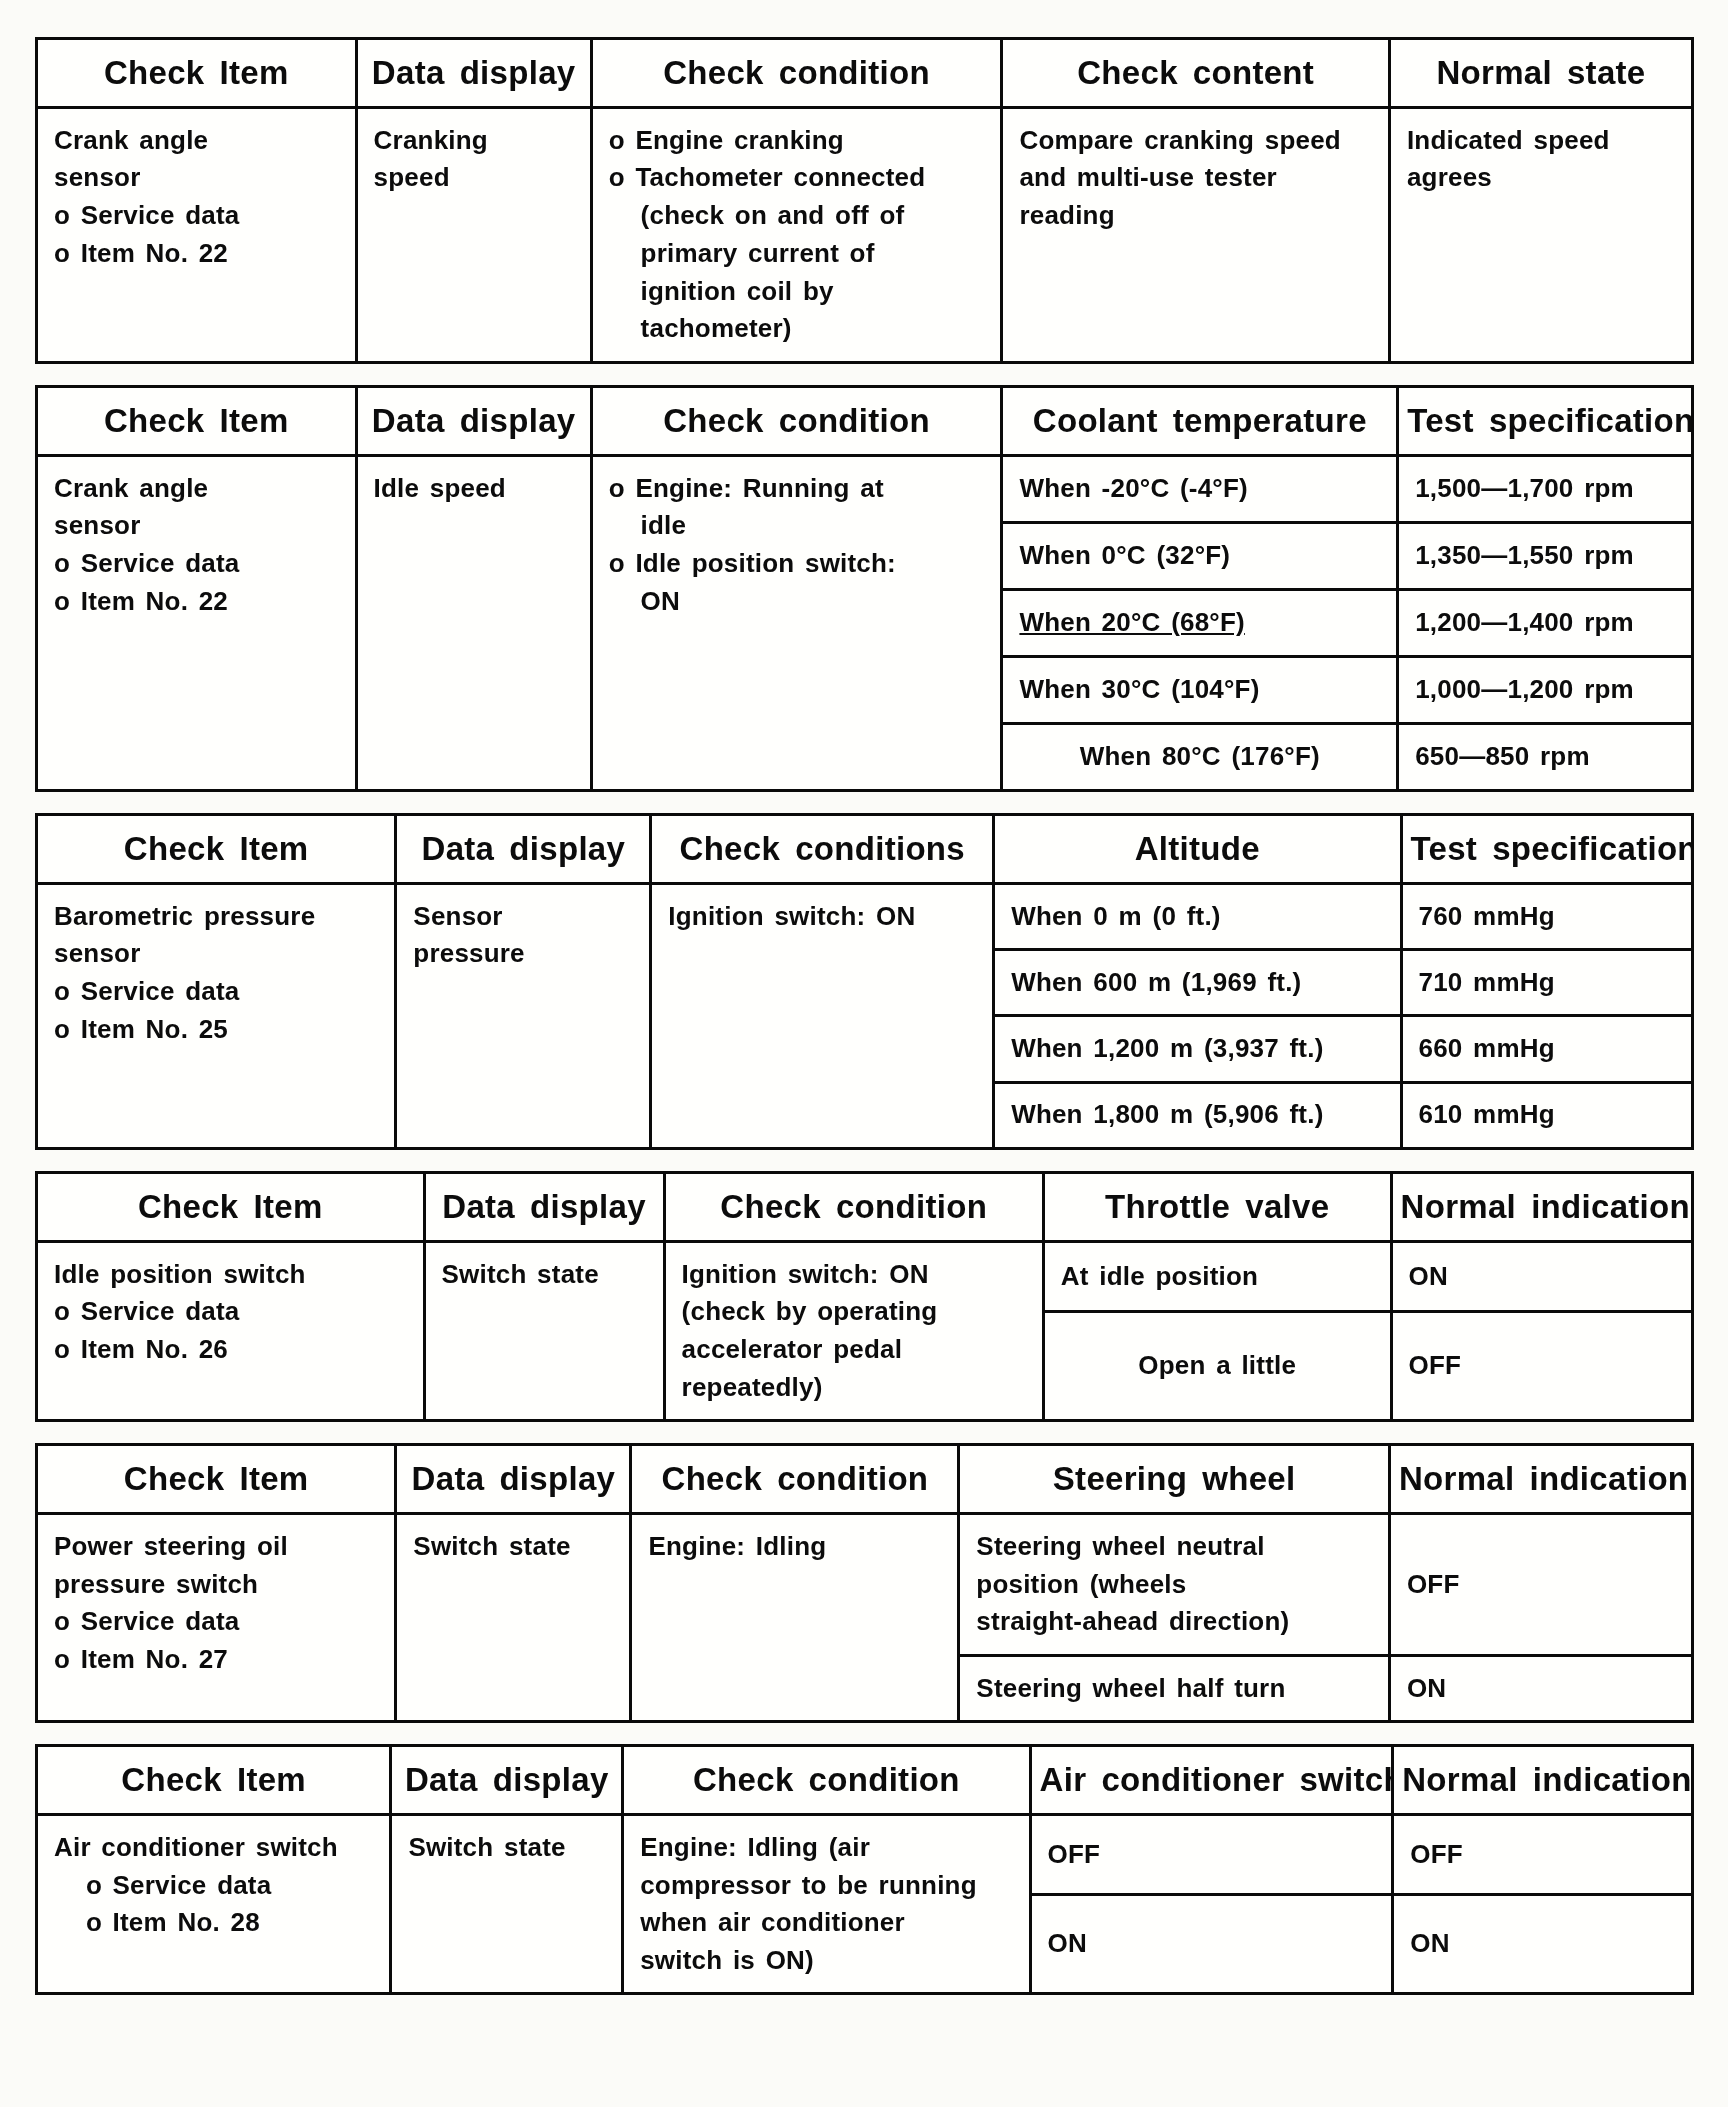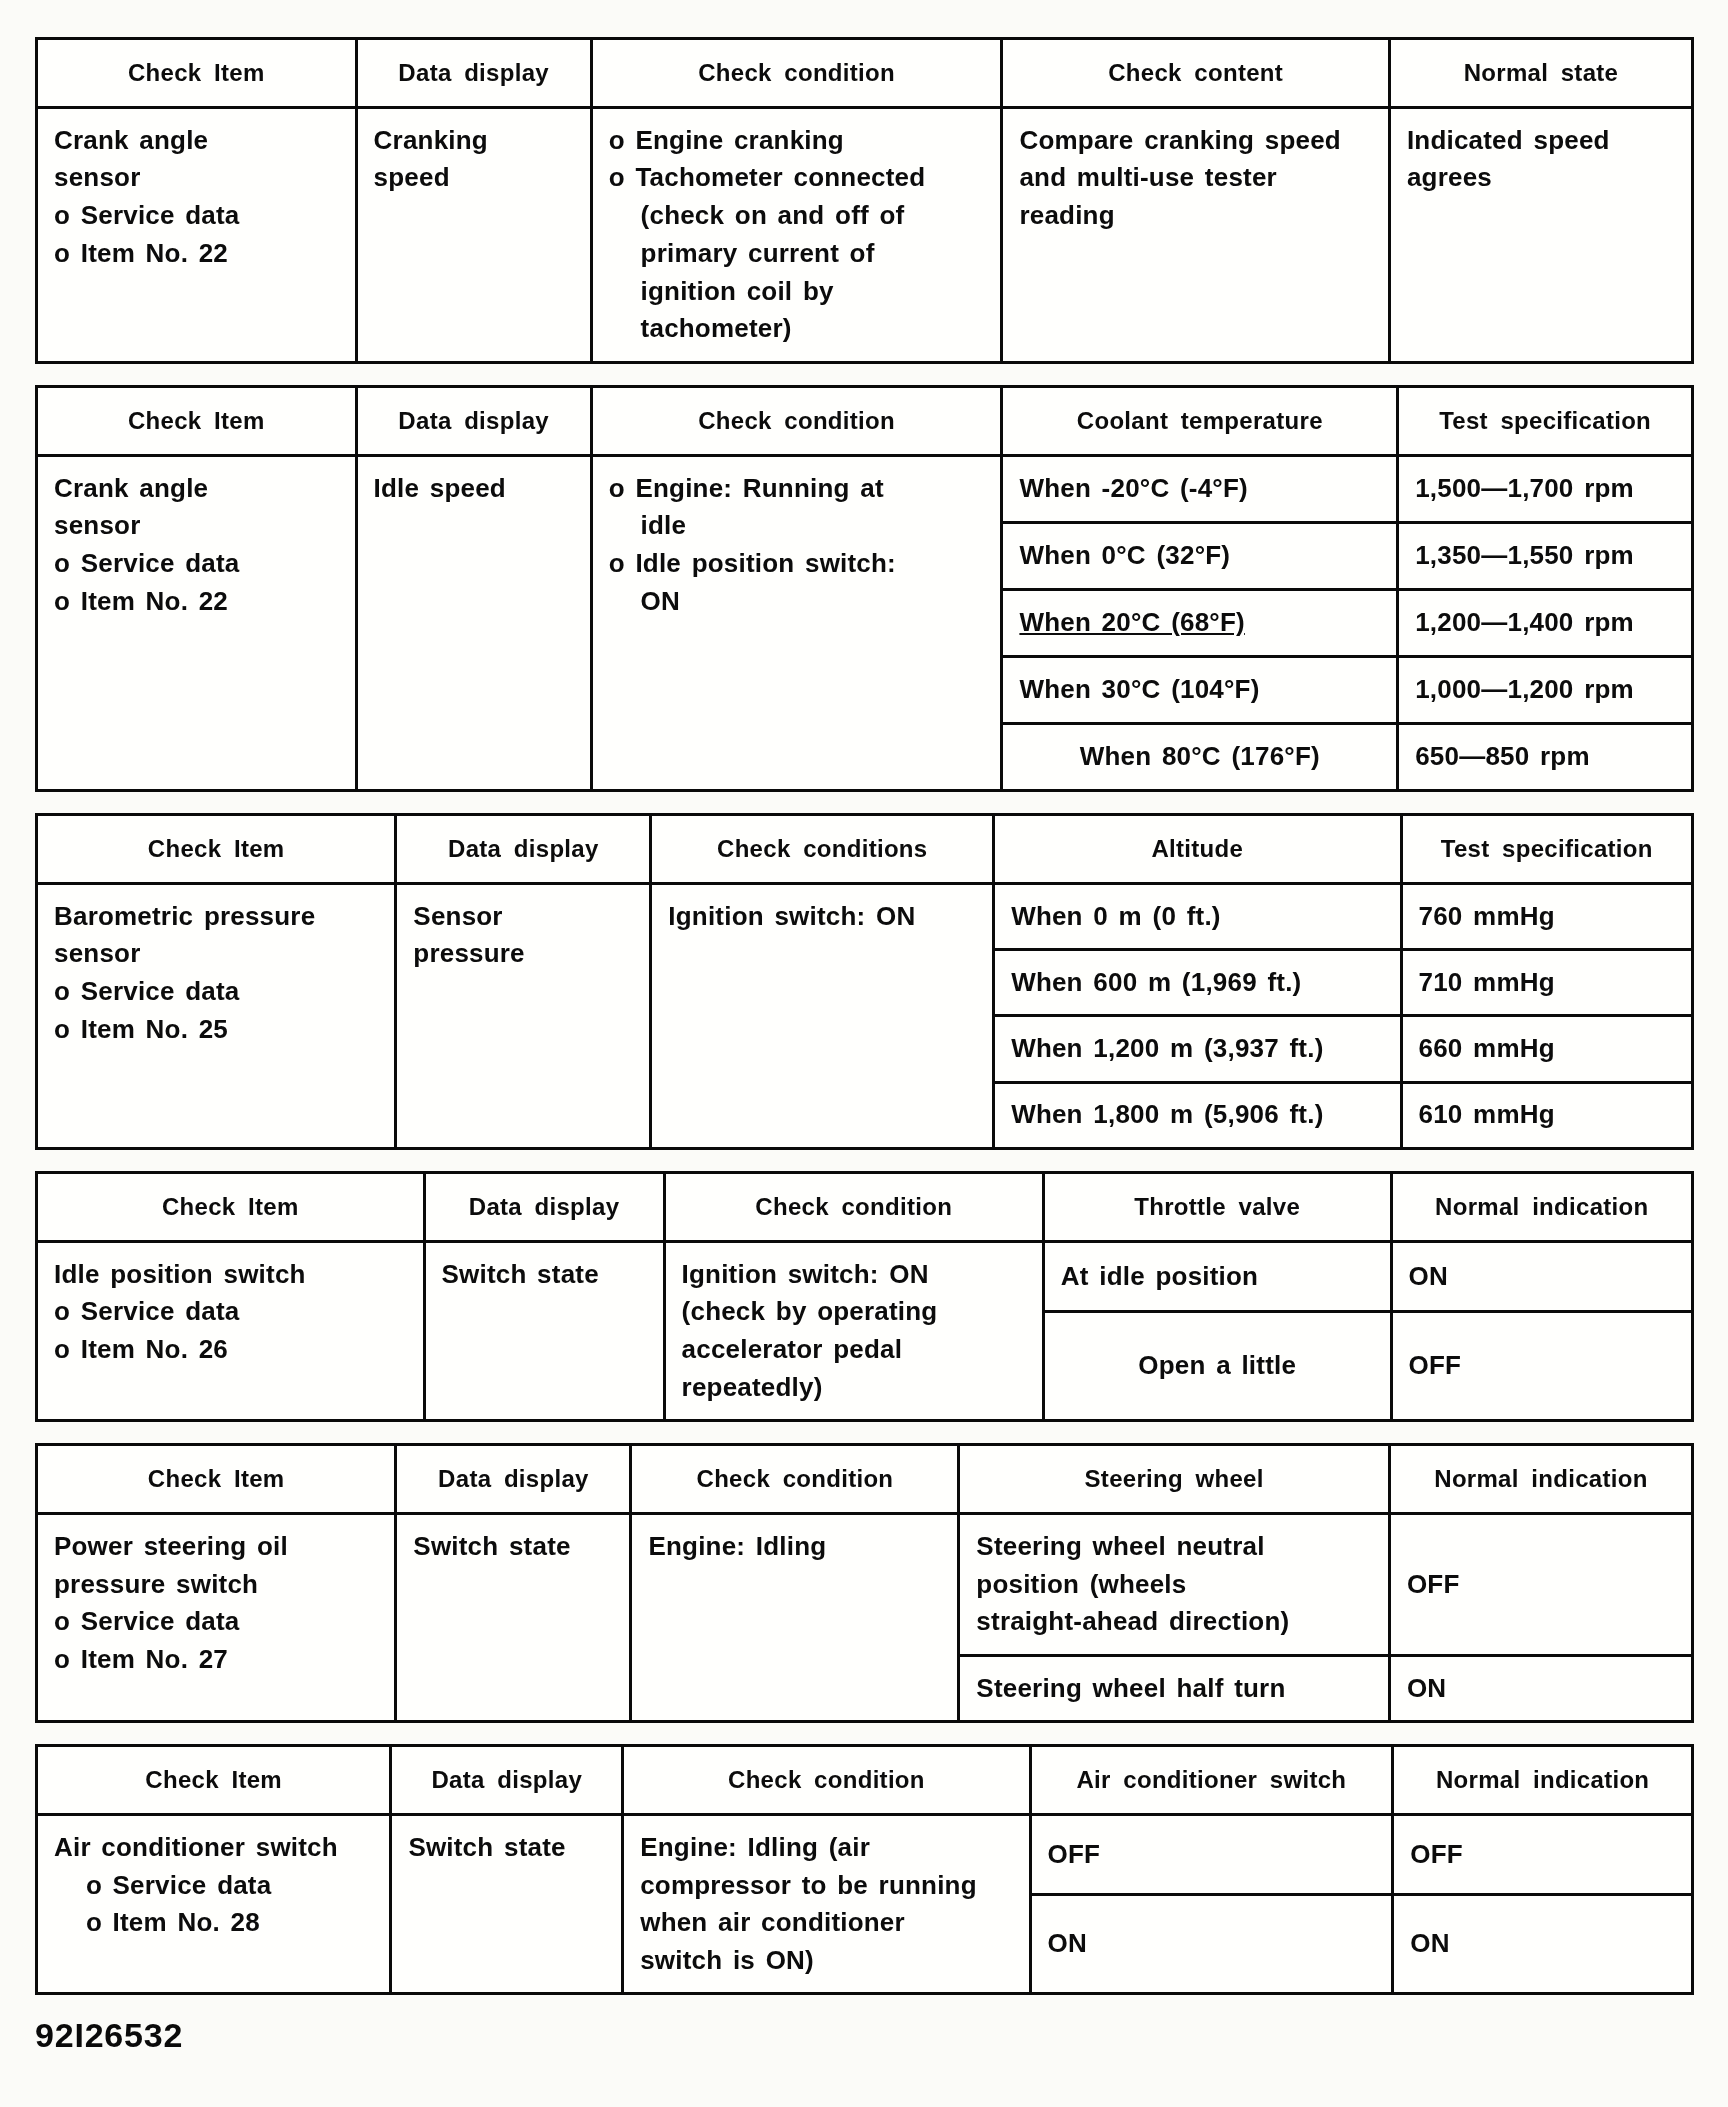"Check Item" .check-table th { font-size: 24px -> 33px }
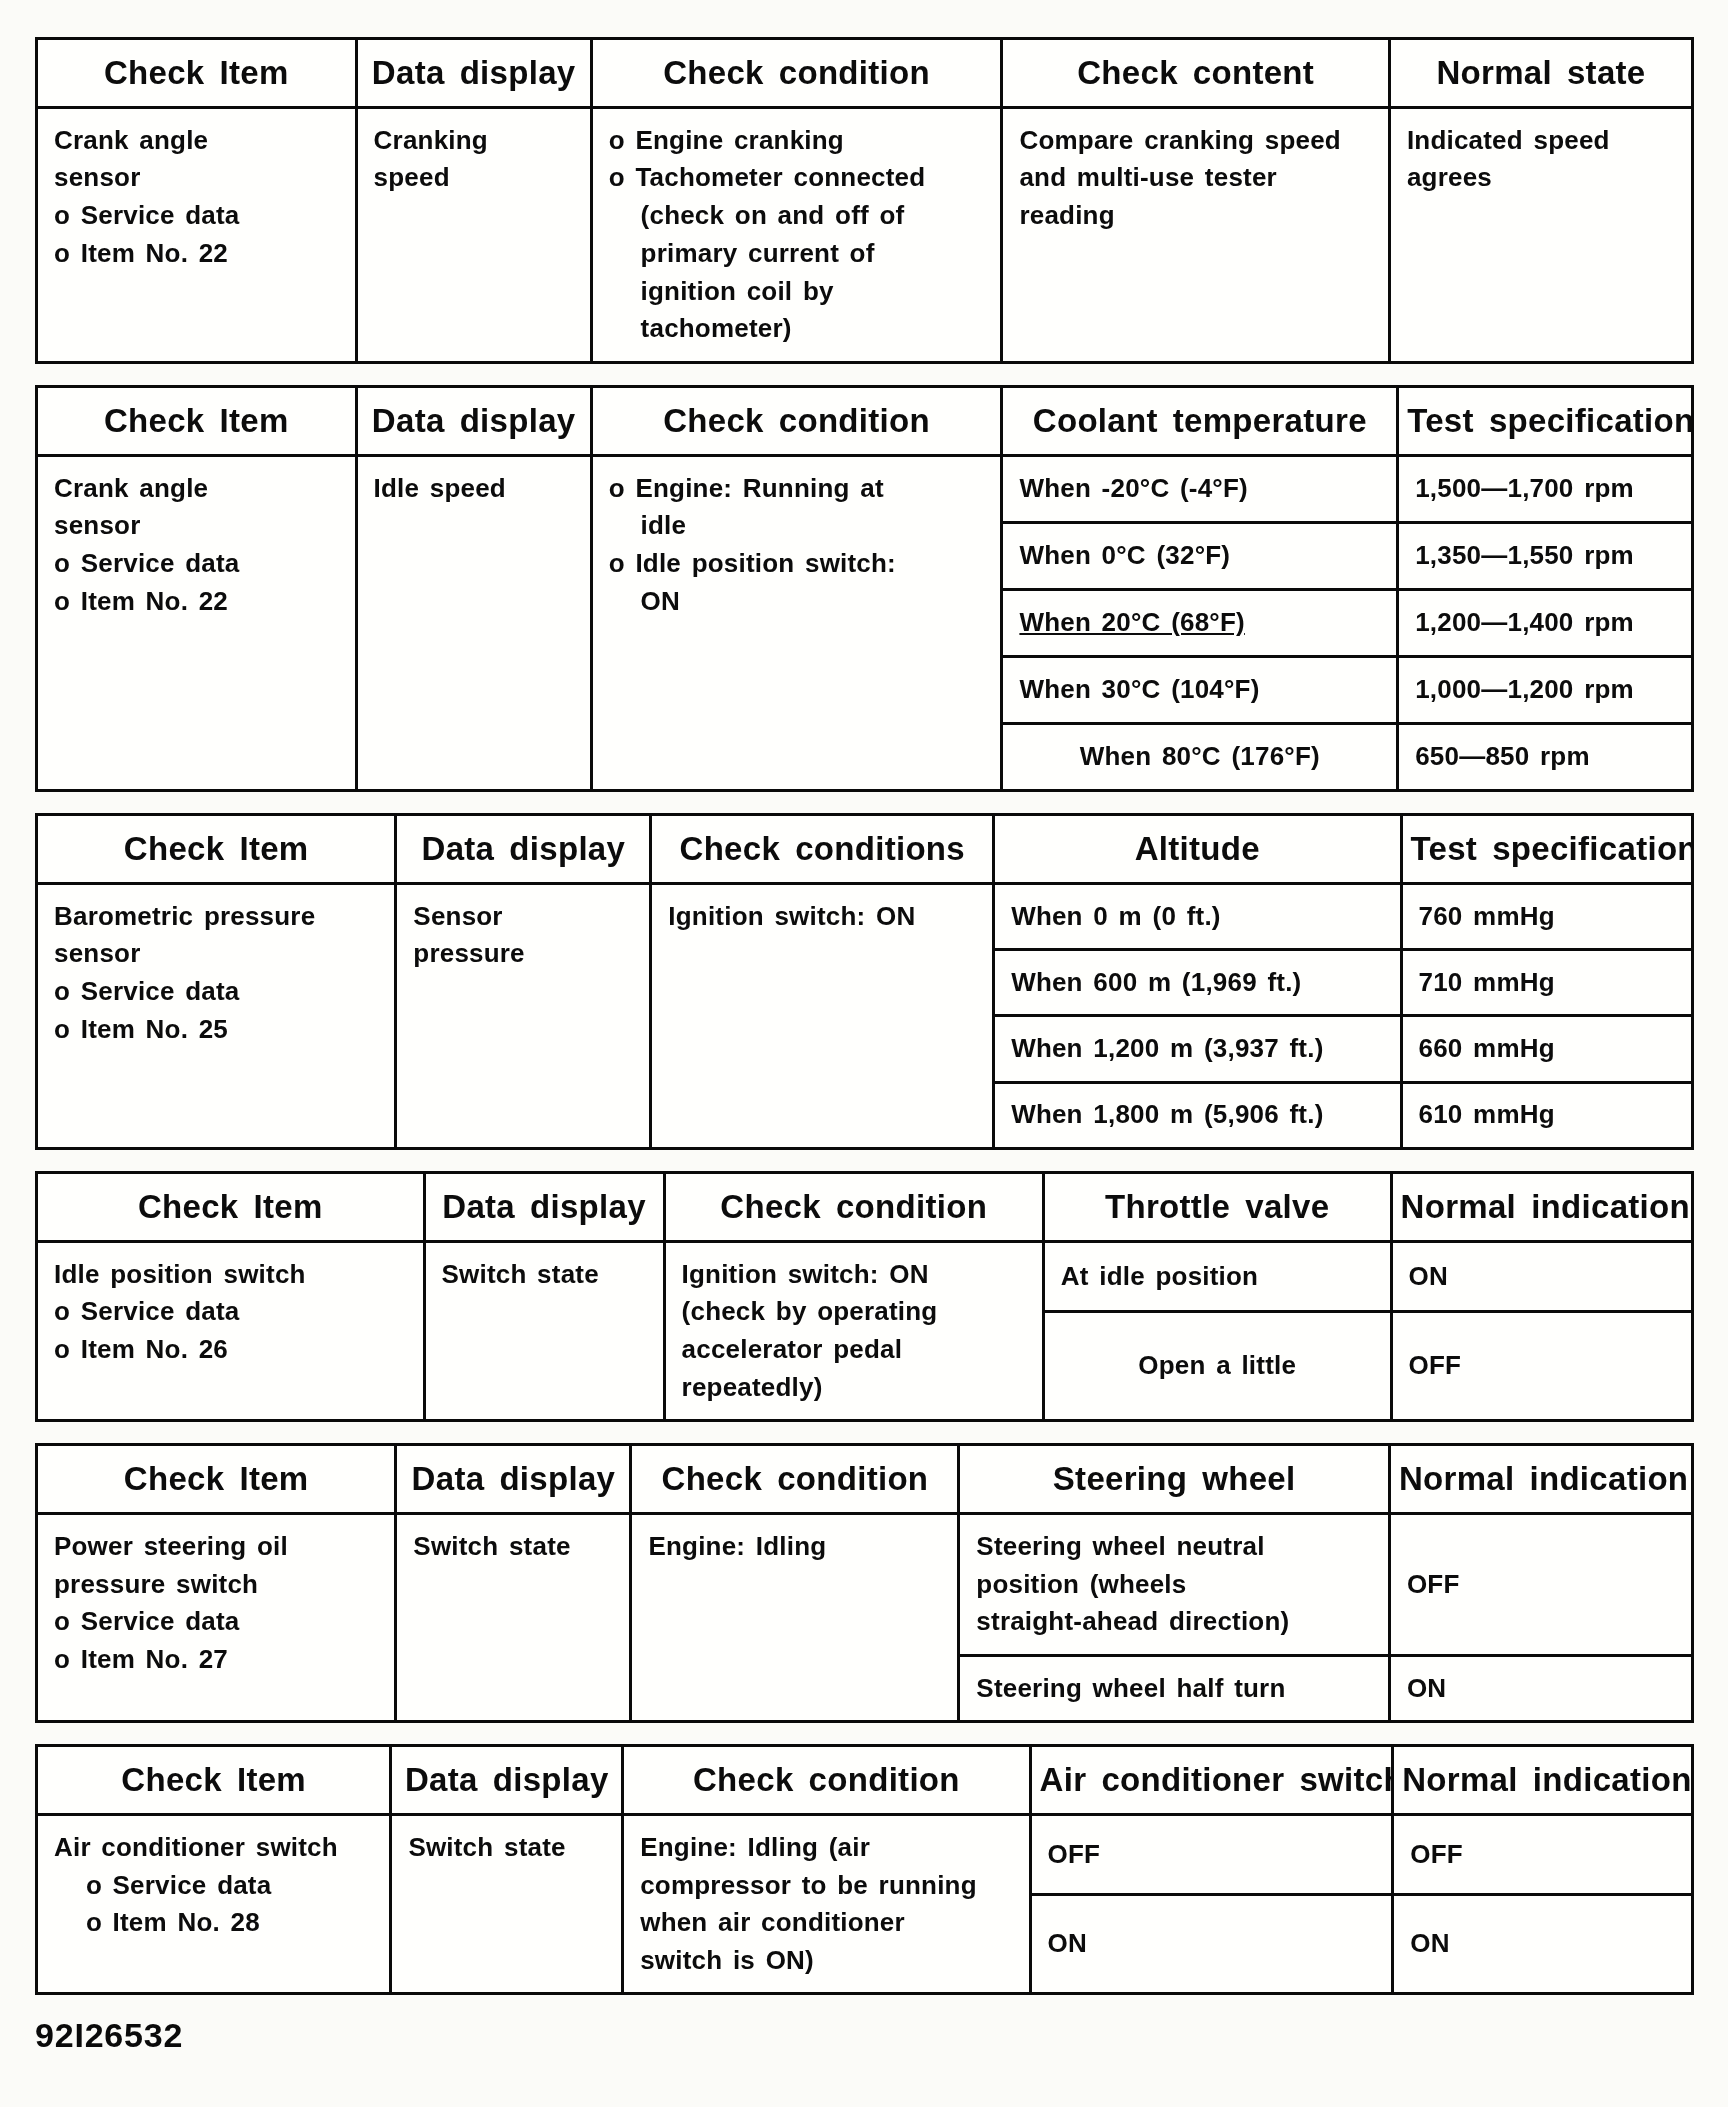"92I26532" div.doc-number { html: <div>92I26532</div> -> none }
